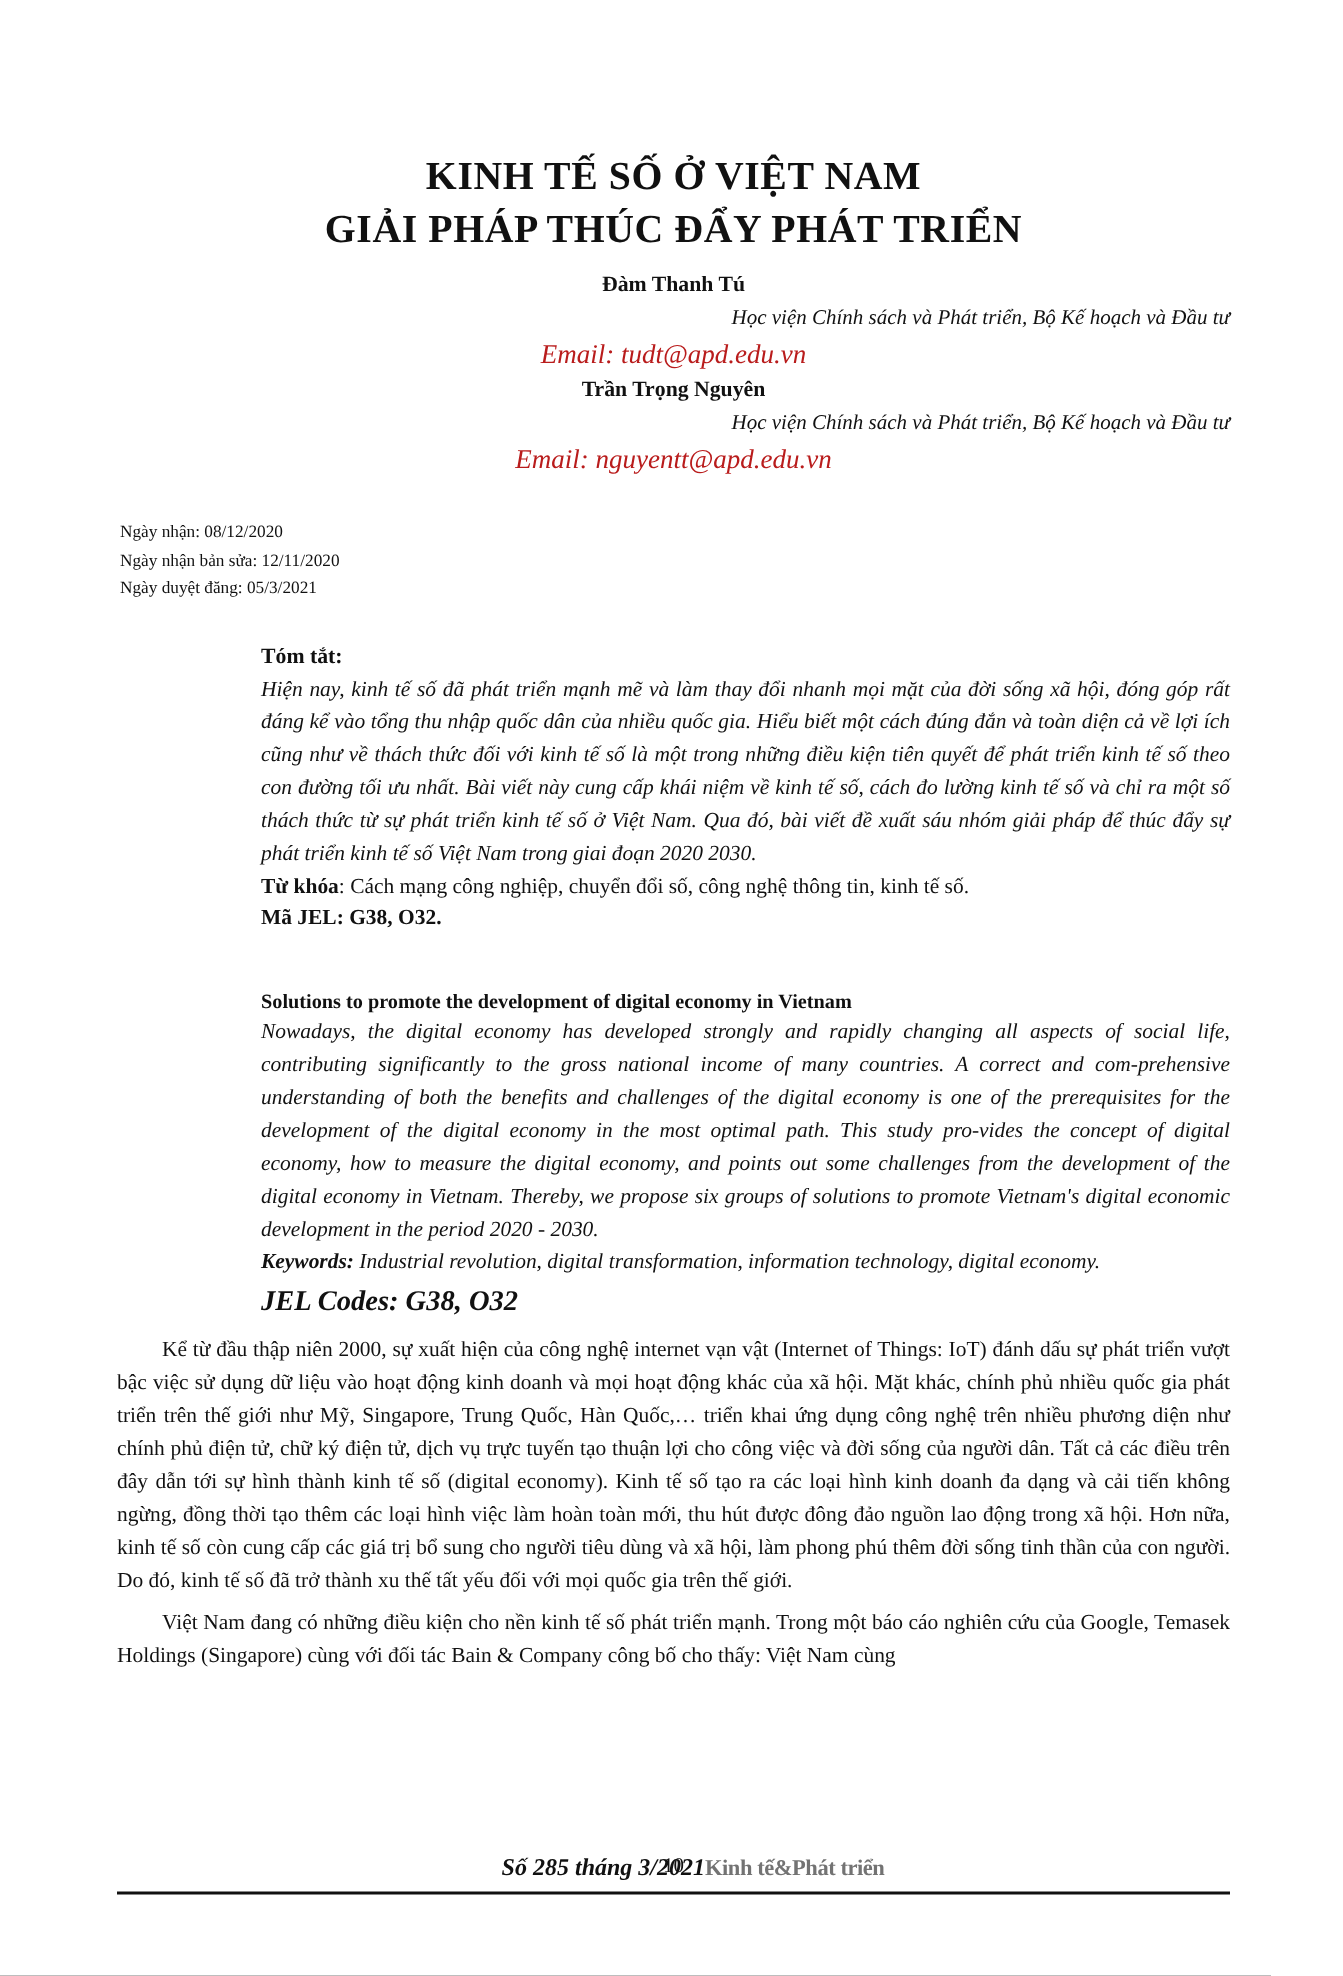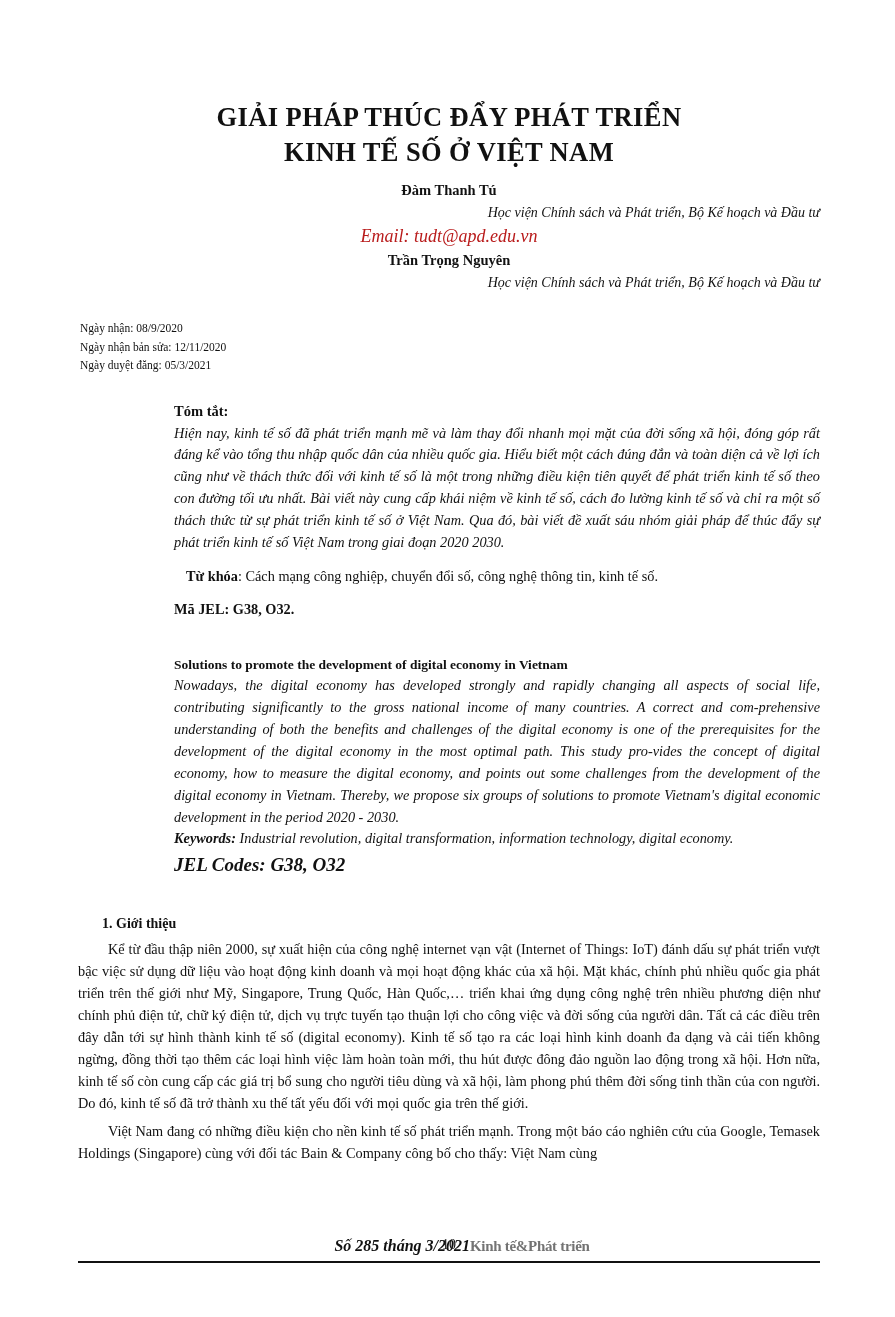"GIẢI PHÁP THÚC ĐẨY PHÁT" div.title-line { order: before "KINH TẾ SỐ Ở VIỆT" -> after "KINH TẾ SỐ Ở VIỆT" }
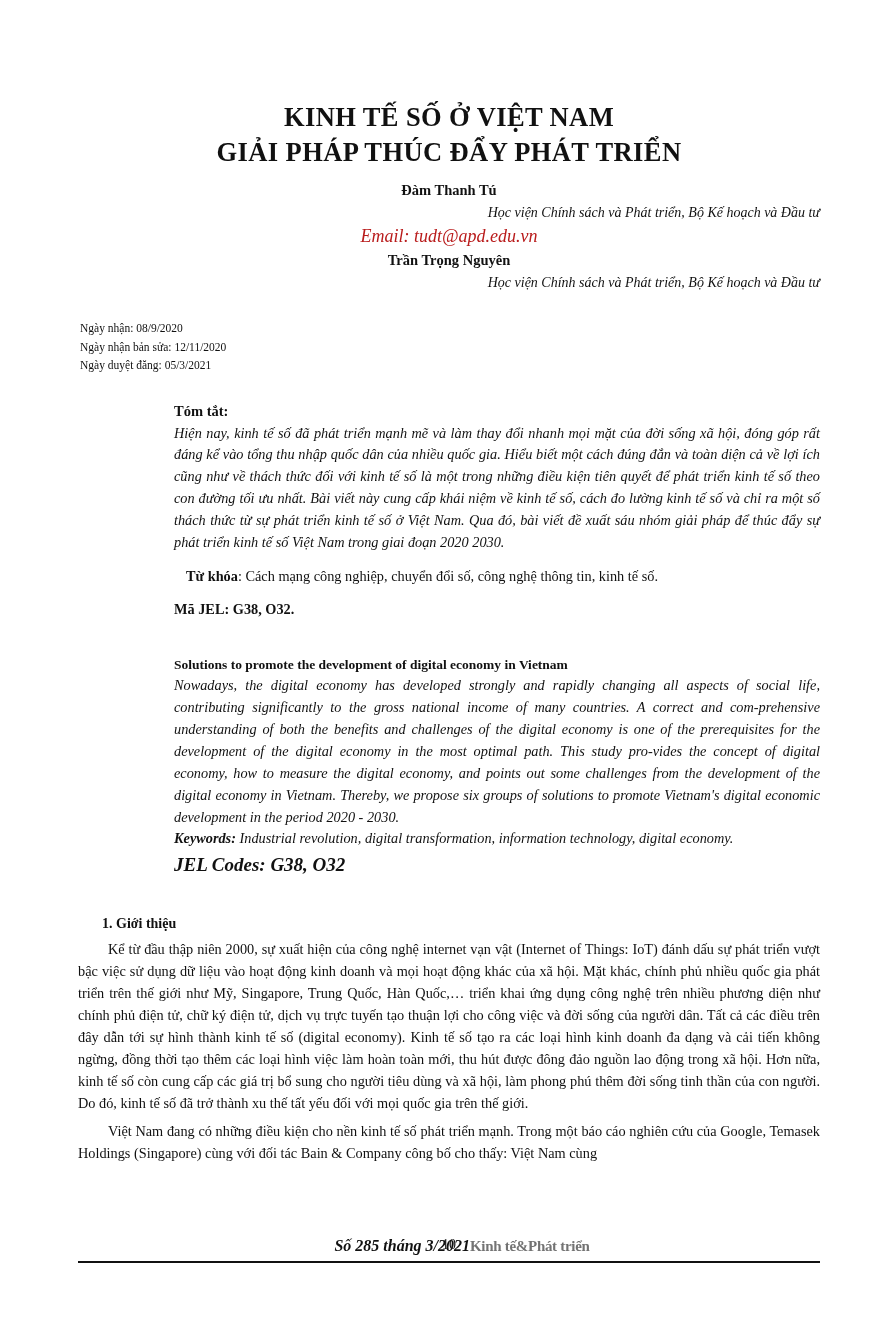"Email: nguyentt@apd.edu.vn" div.author-email { html: none -> <div>Email: nguyentt@apd.edu.vn</div> }
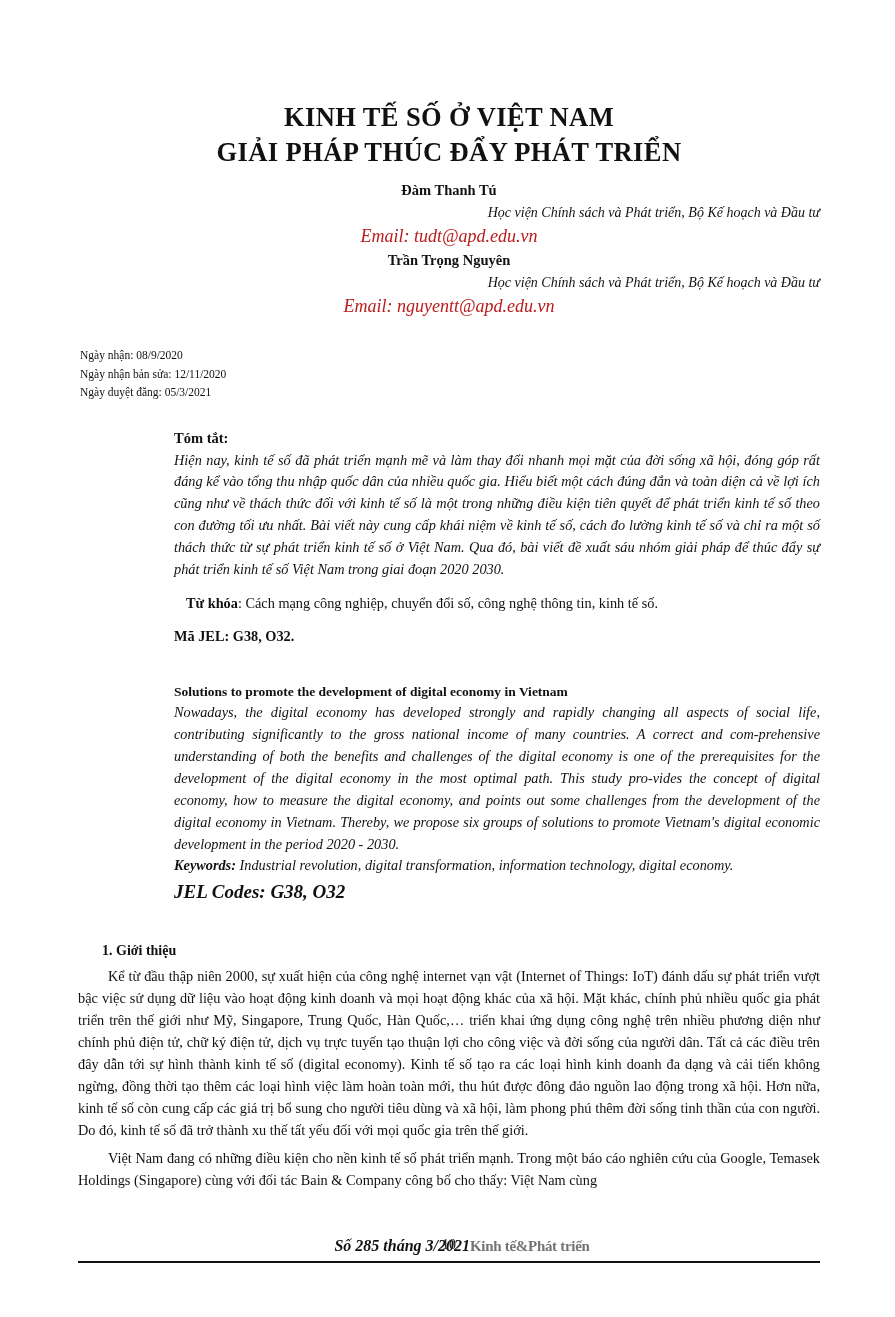"Ngày nhận: 08/9/2020" div.date-line { text: 08/9/2020 -> 08/12/2020 }
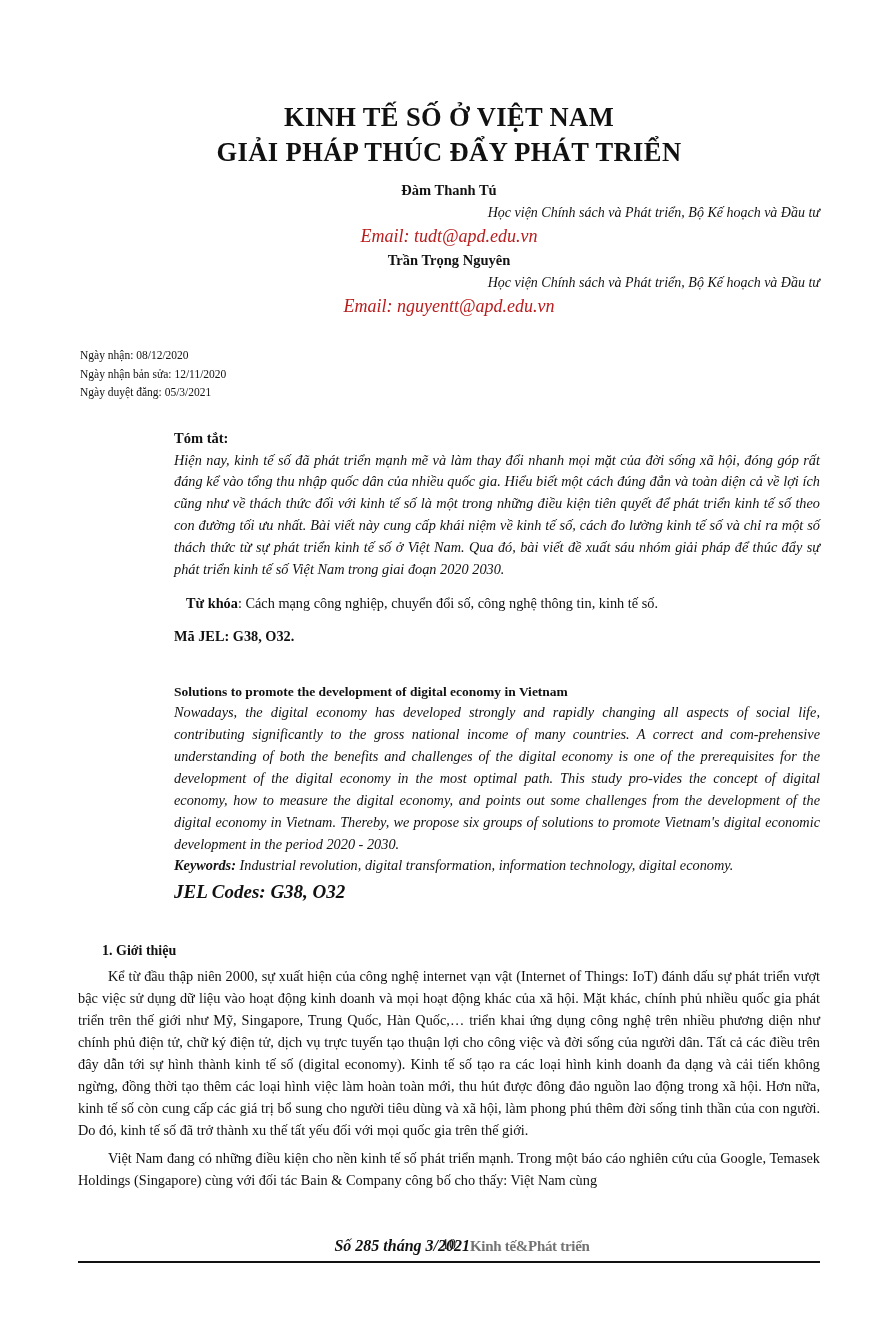"Từ khóa: Cách mạng công" .kw-line { margin: 12px -> 0 }
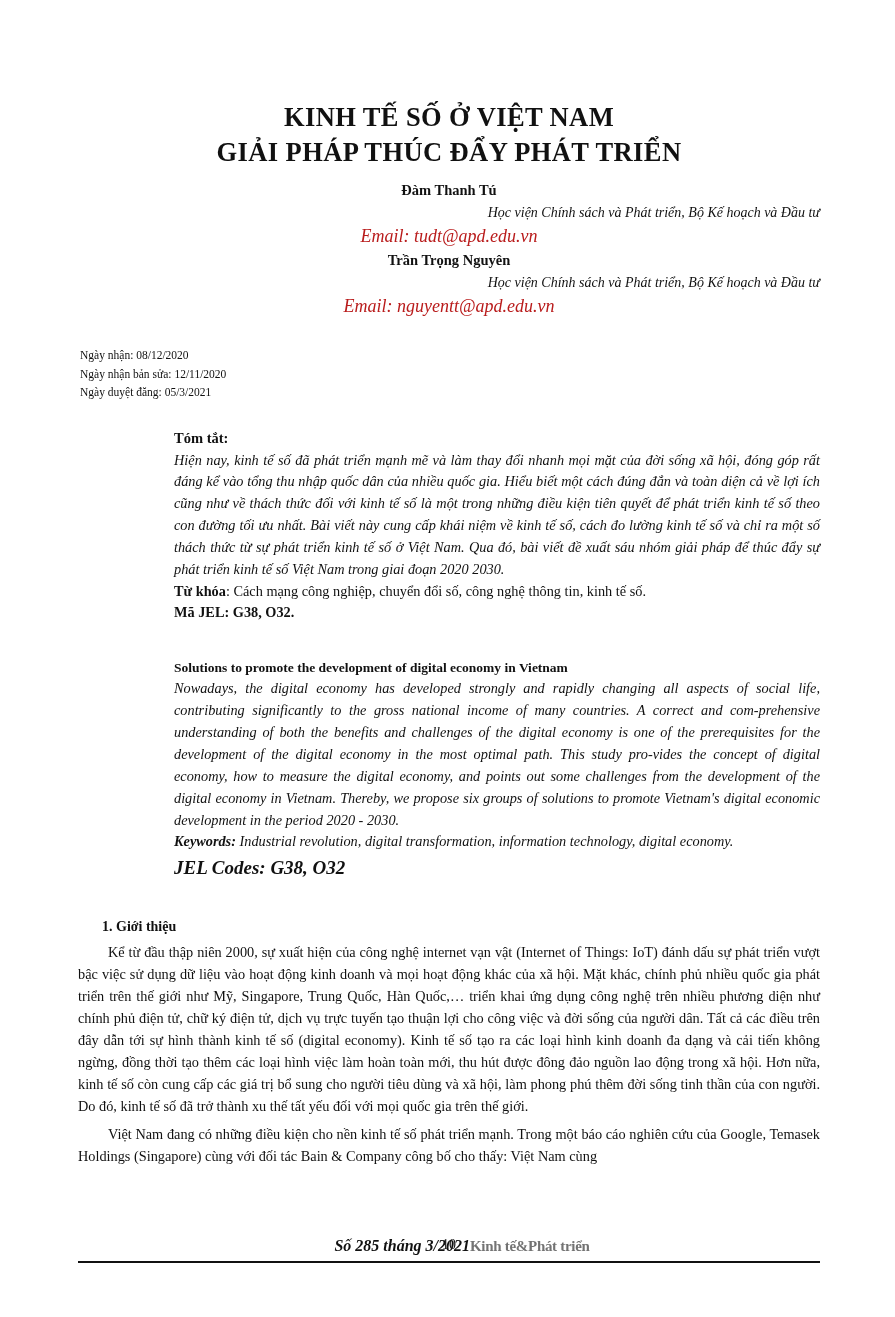"1. Giới thiệu" div.section-head { html: <div>1. Giới thiệu</div> -> none }
